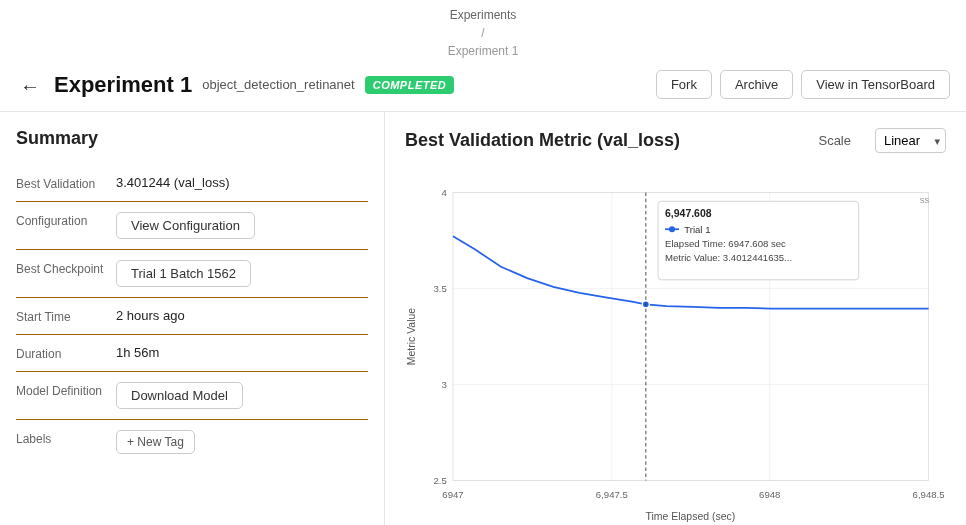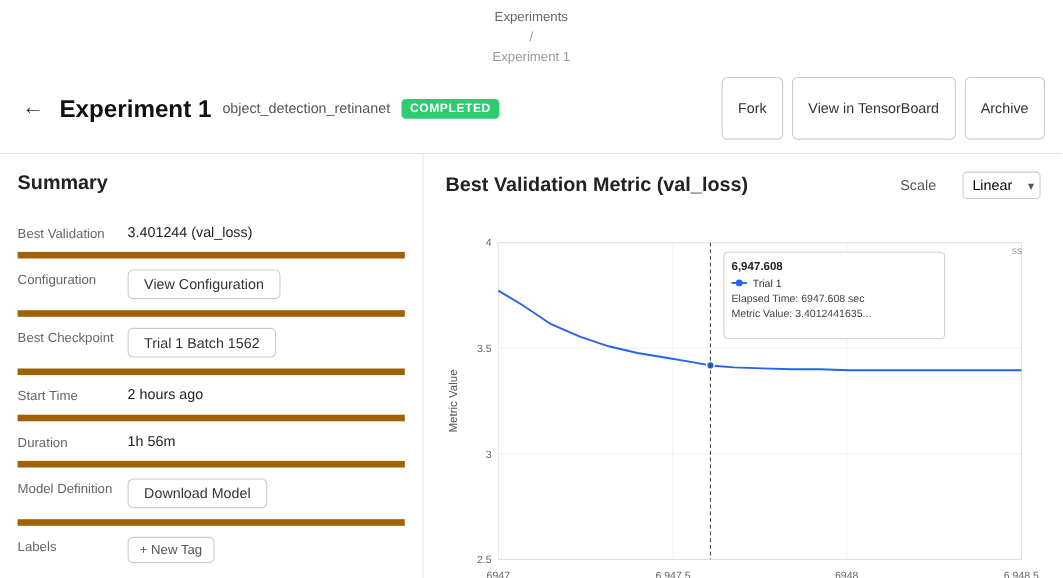"COMPLETED" .badge-completed { font-style: none -> italic }
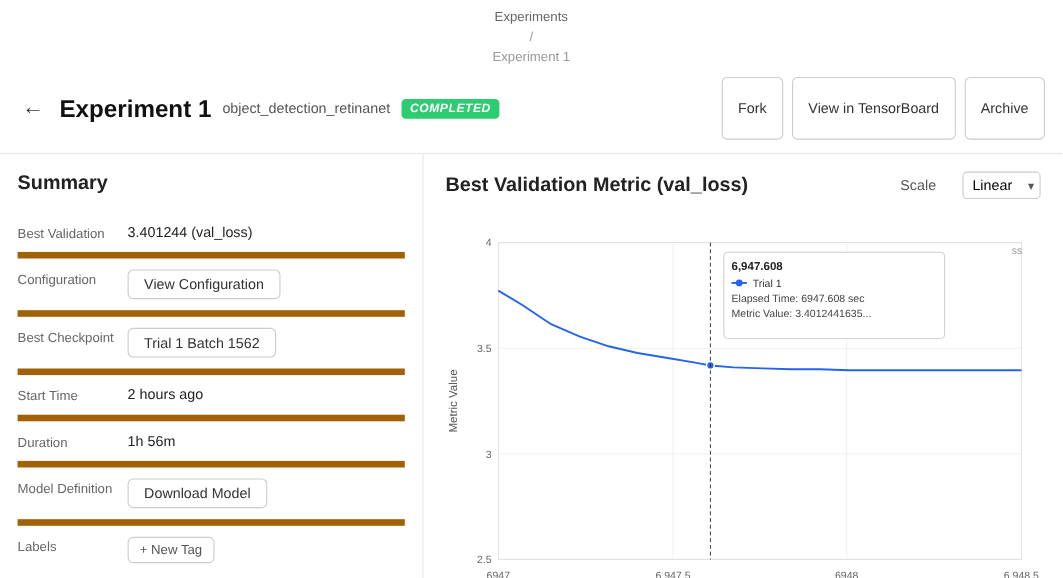"Fork" .btn { padding: 20px 14px -> 6px 14px }
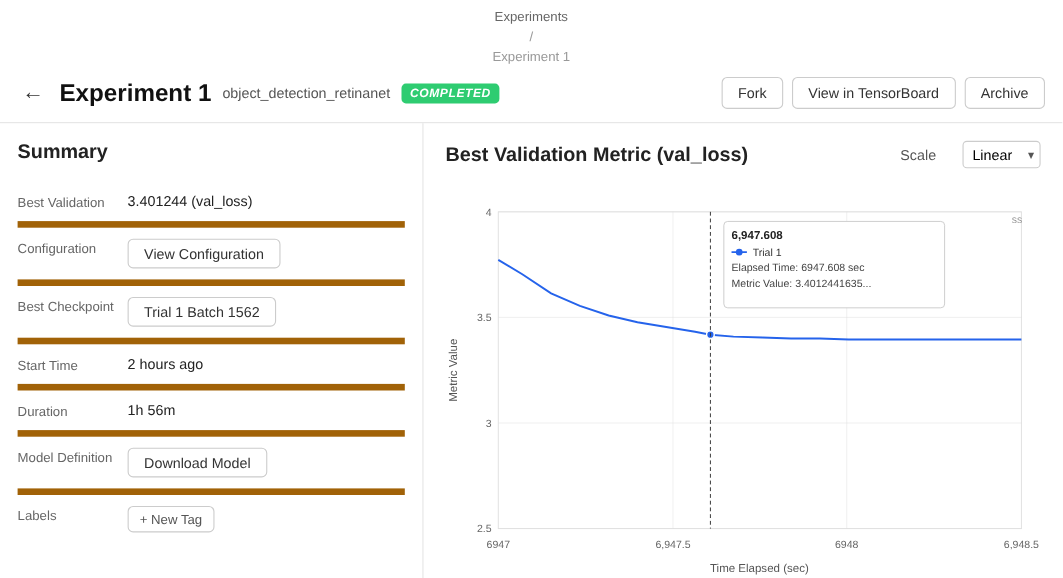"View in TensorBoard" button.btn { order: before "Archive" -> after "Archive" }
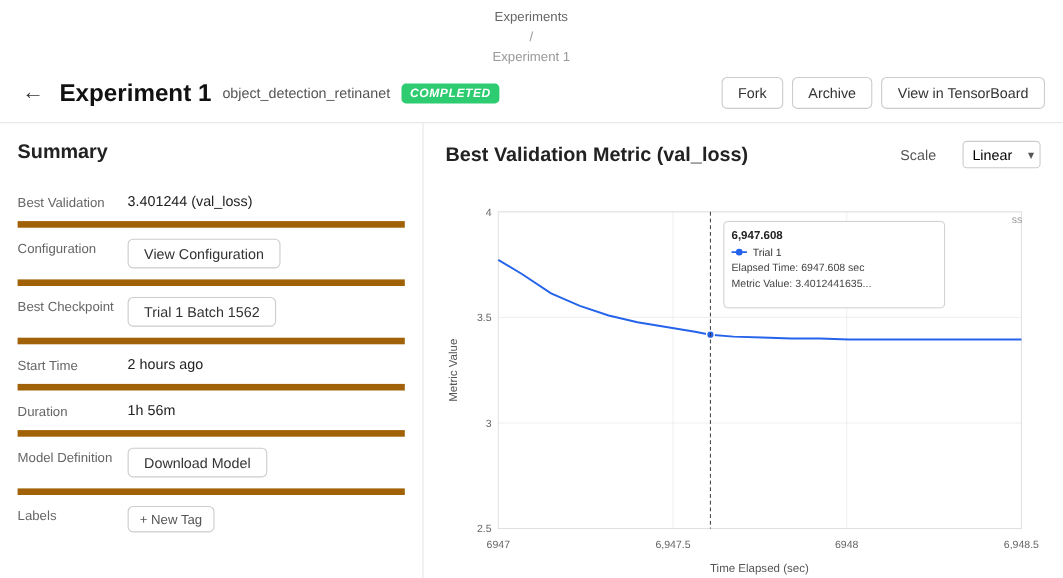"Best Validation" .summary-row { border-bottom: 6px solid #a16207 -> 1px solid #a16207 }
